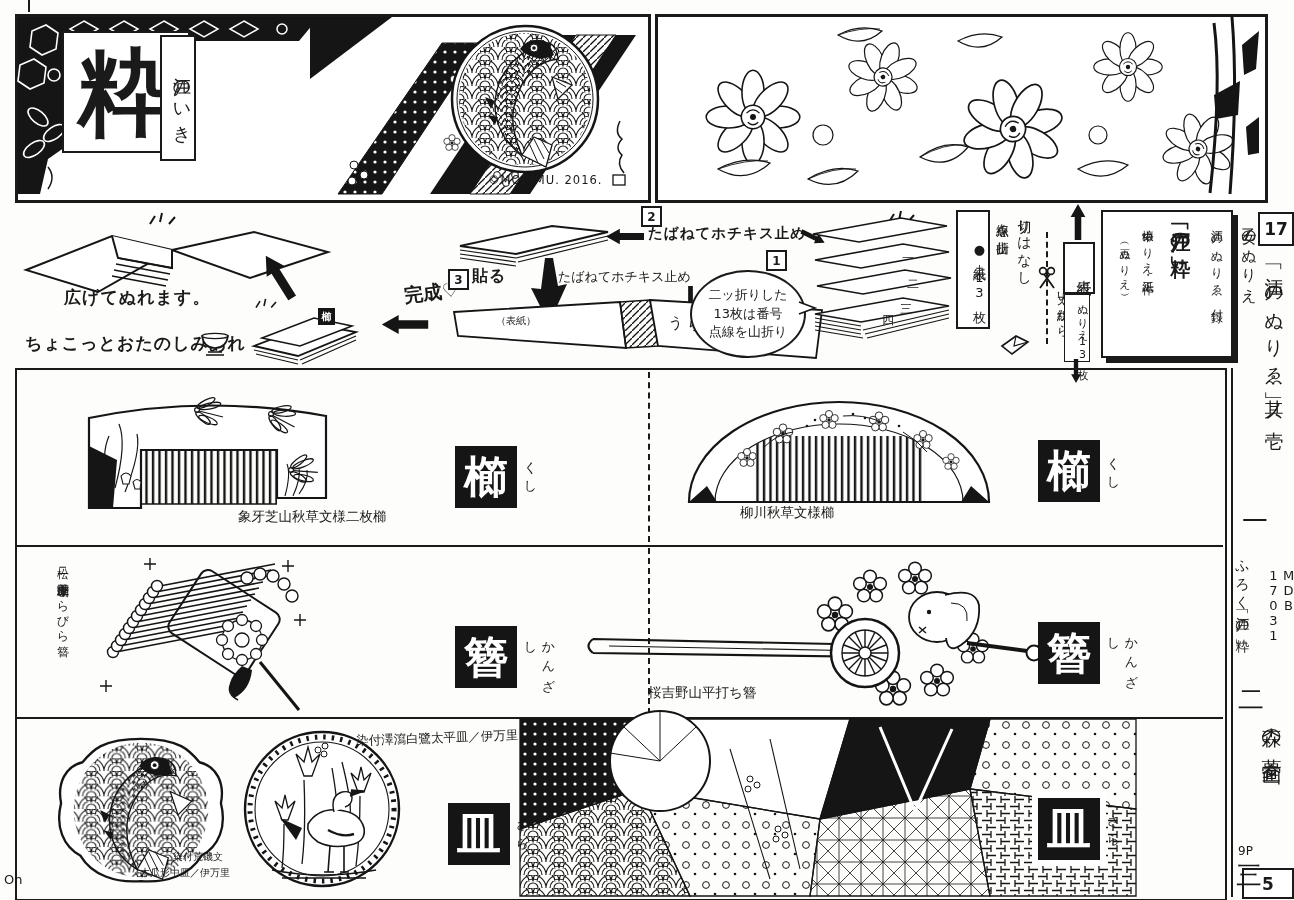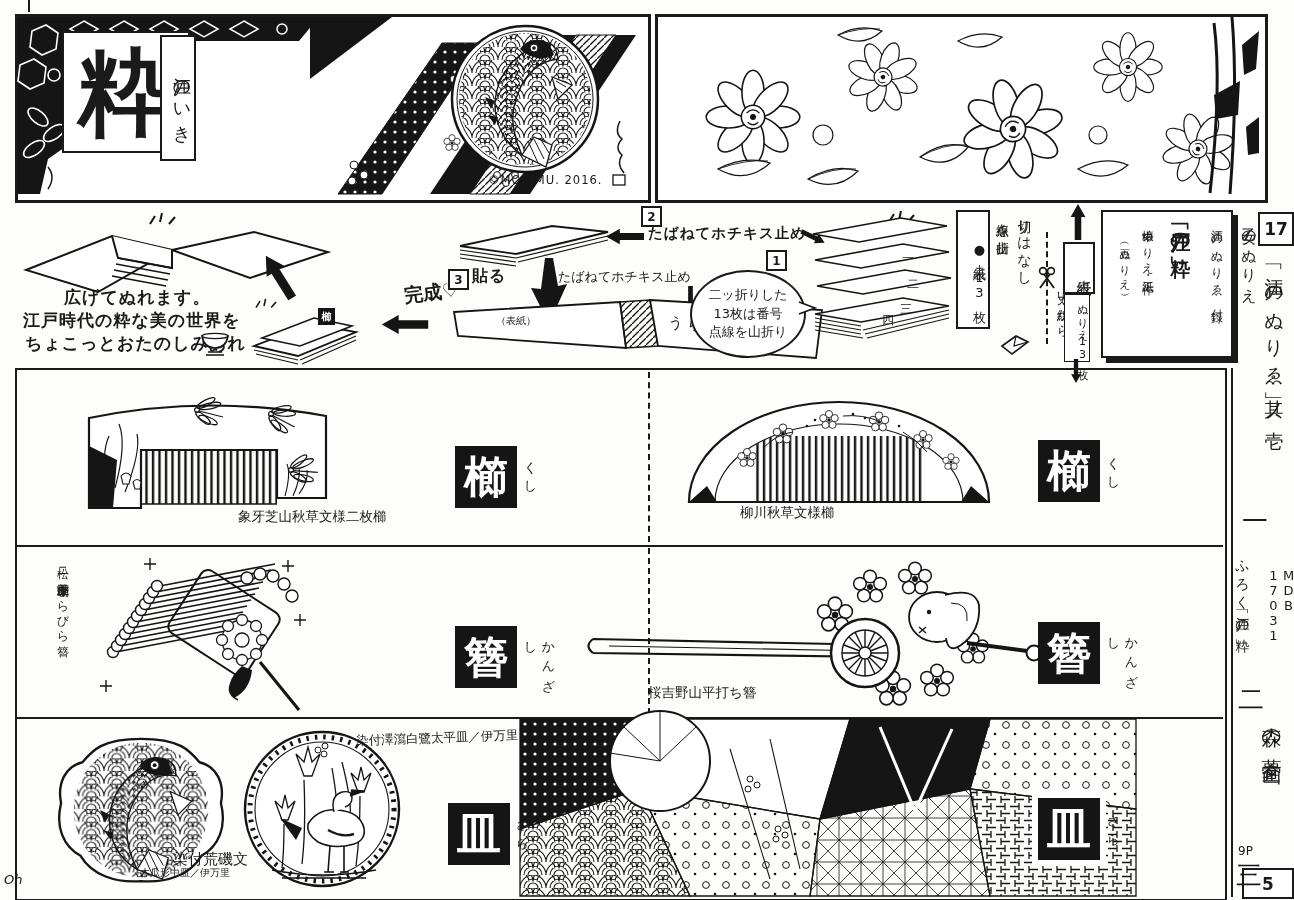"江戸時代の粋な美の世界を" div.a { html: <div>江戸時代の粋な美の世界を</div> -> none }
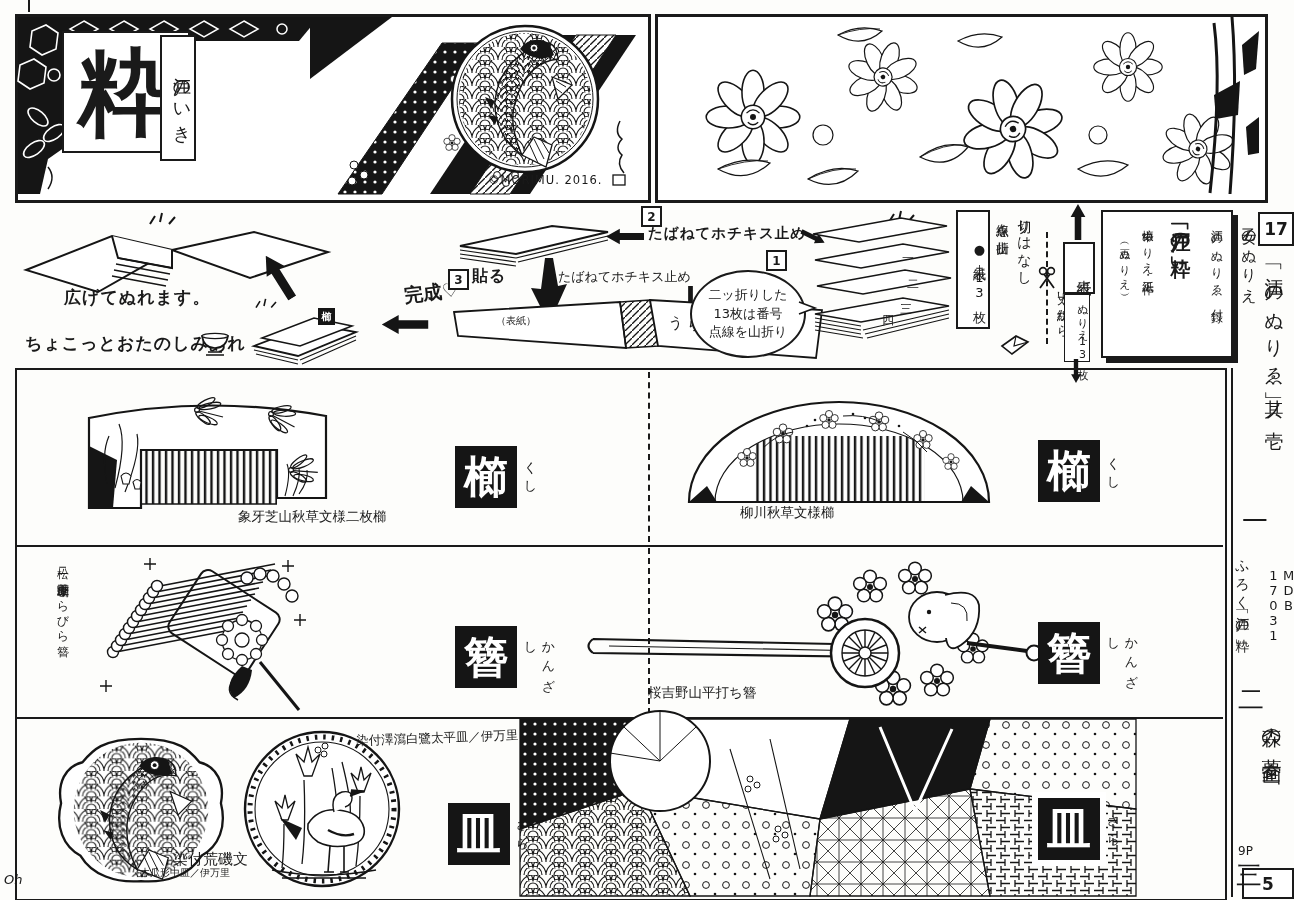"染付荒磯文" div.a { font-size: 15px -> 10px }
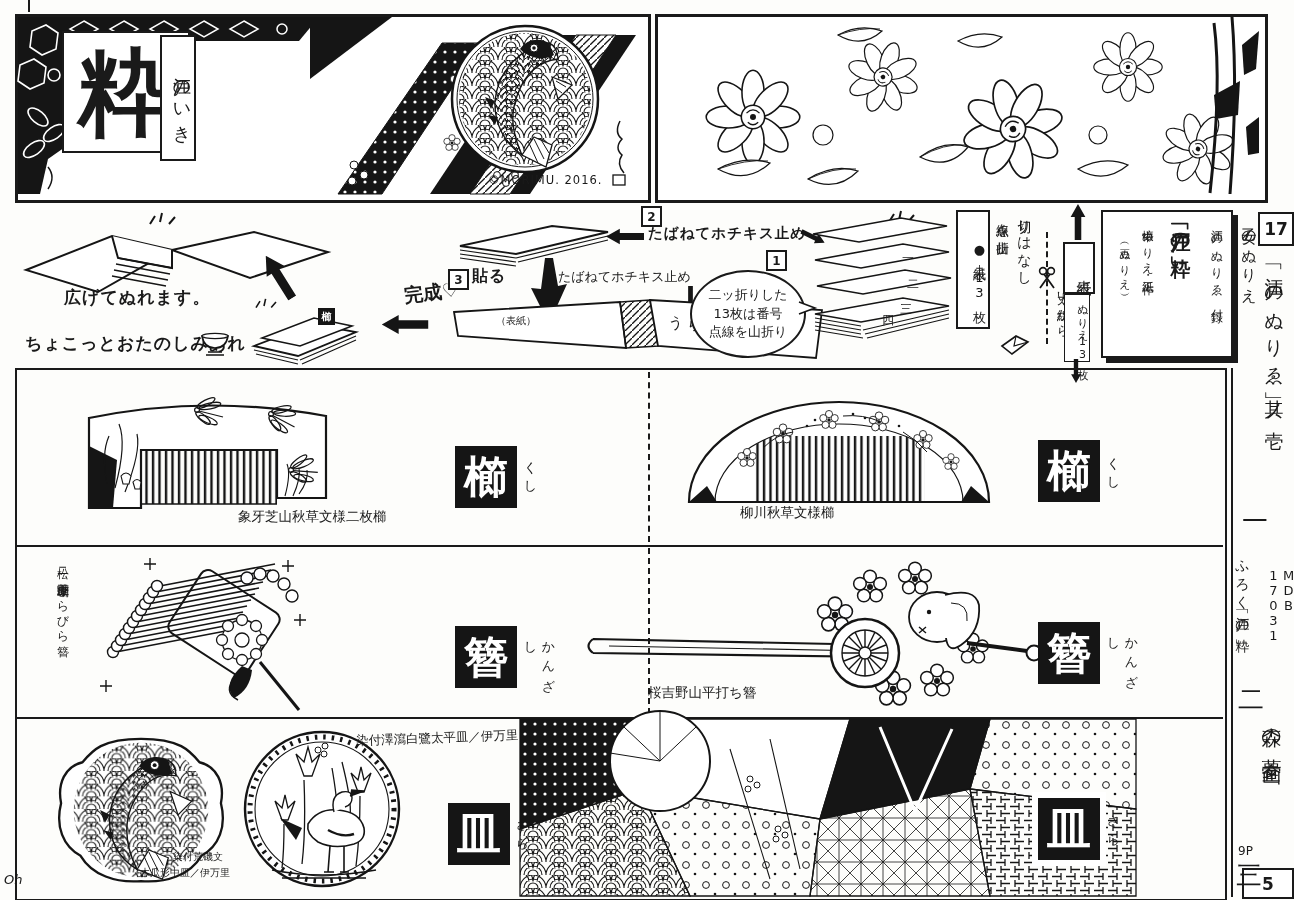"Oh" div.a { font-style: italic -> none }
